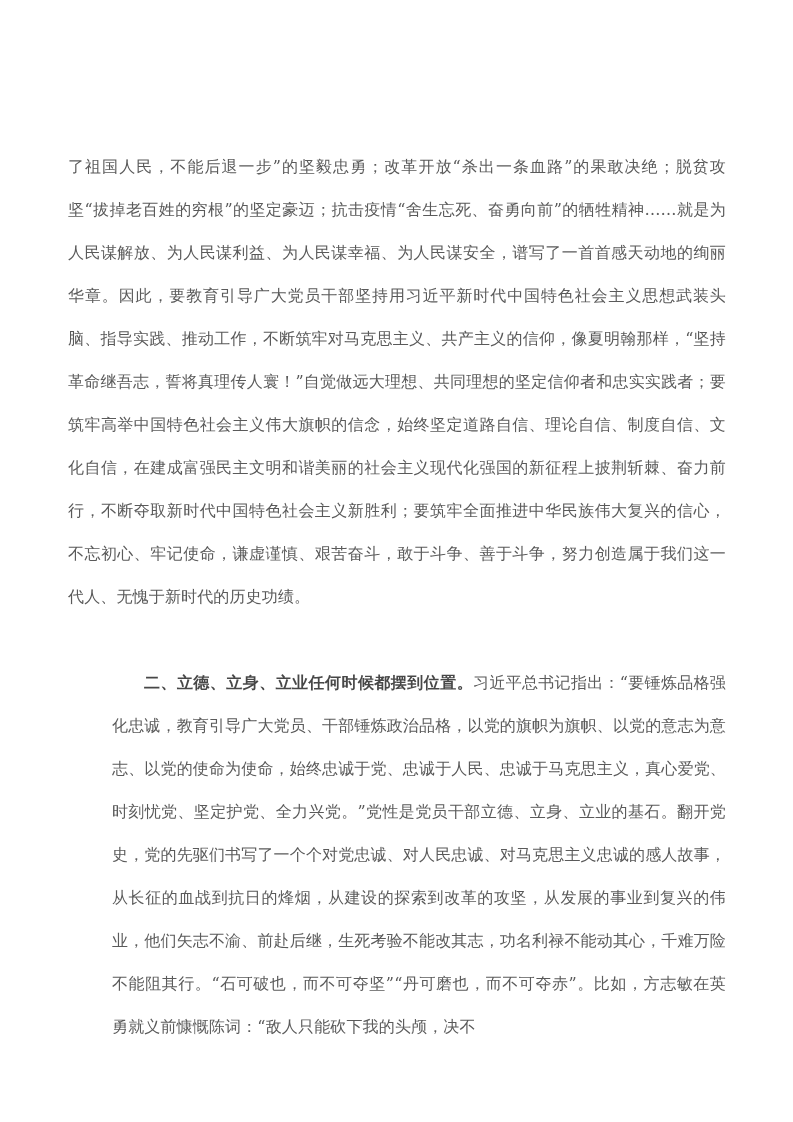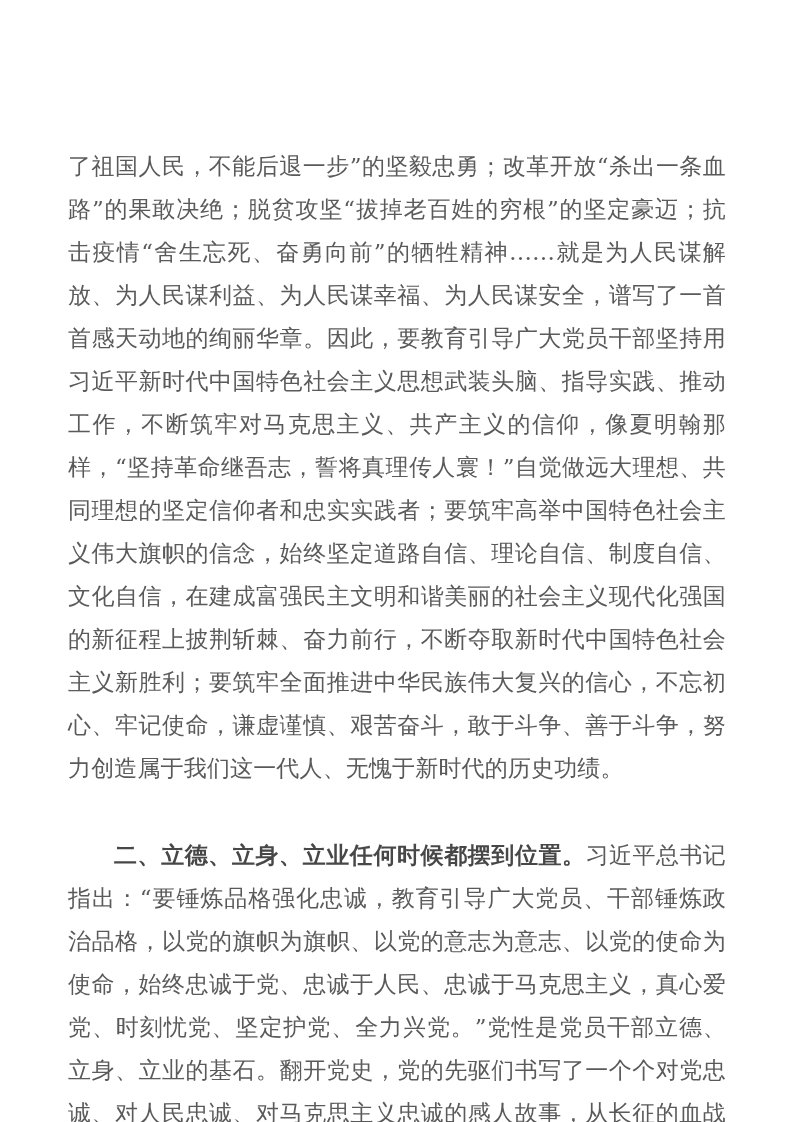"了祖国人民，不能后退一步”的坚毅忠勇；改革开放“杀出一条血路”的果敢决绝；脱贫攻" .para { font-size: 23px -> 16px }
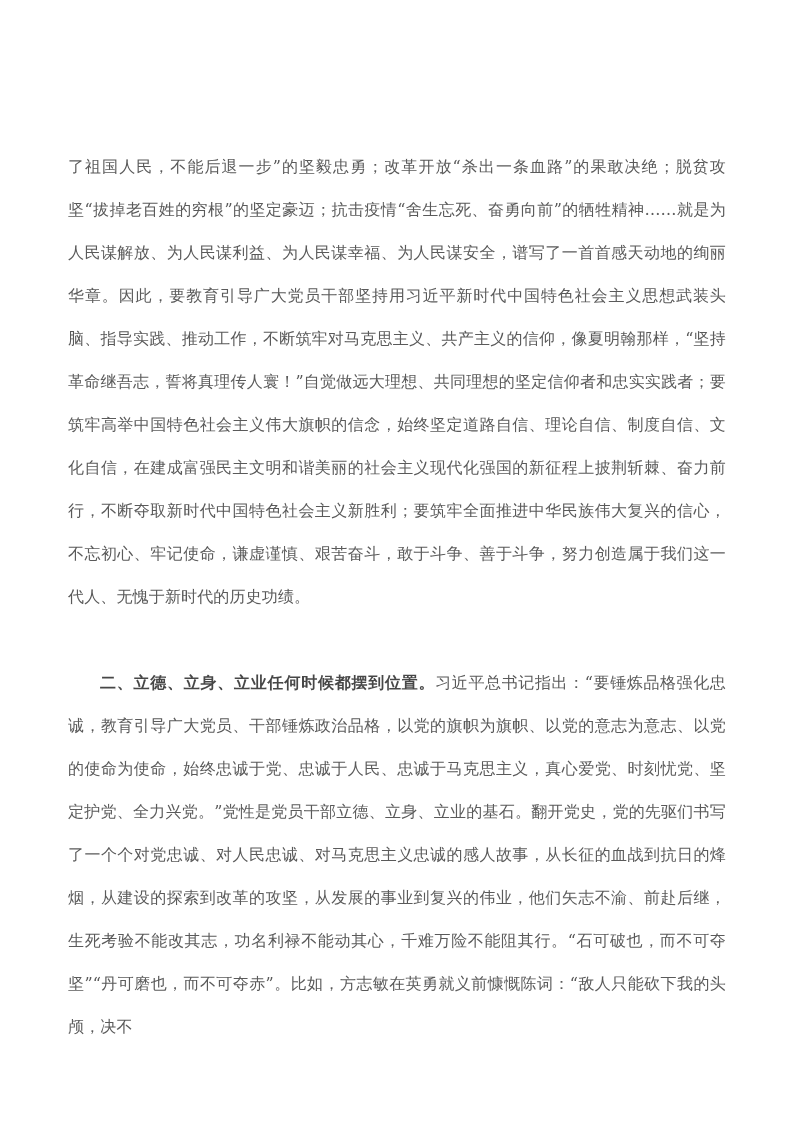"二、立德、立身、立业任何时候都摆到位置。习近平总书记指出：“要锤炼品格强化忠诚，" .para + .para { margin-left: none -> 44px }
